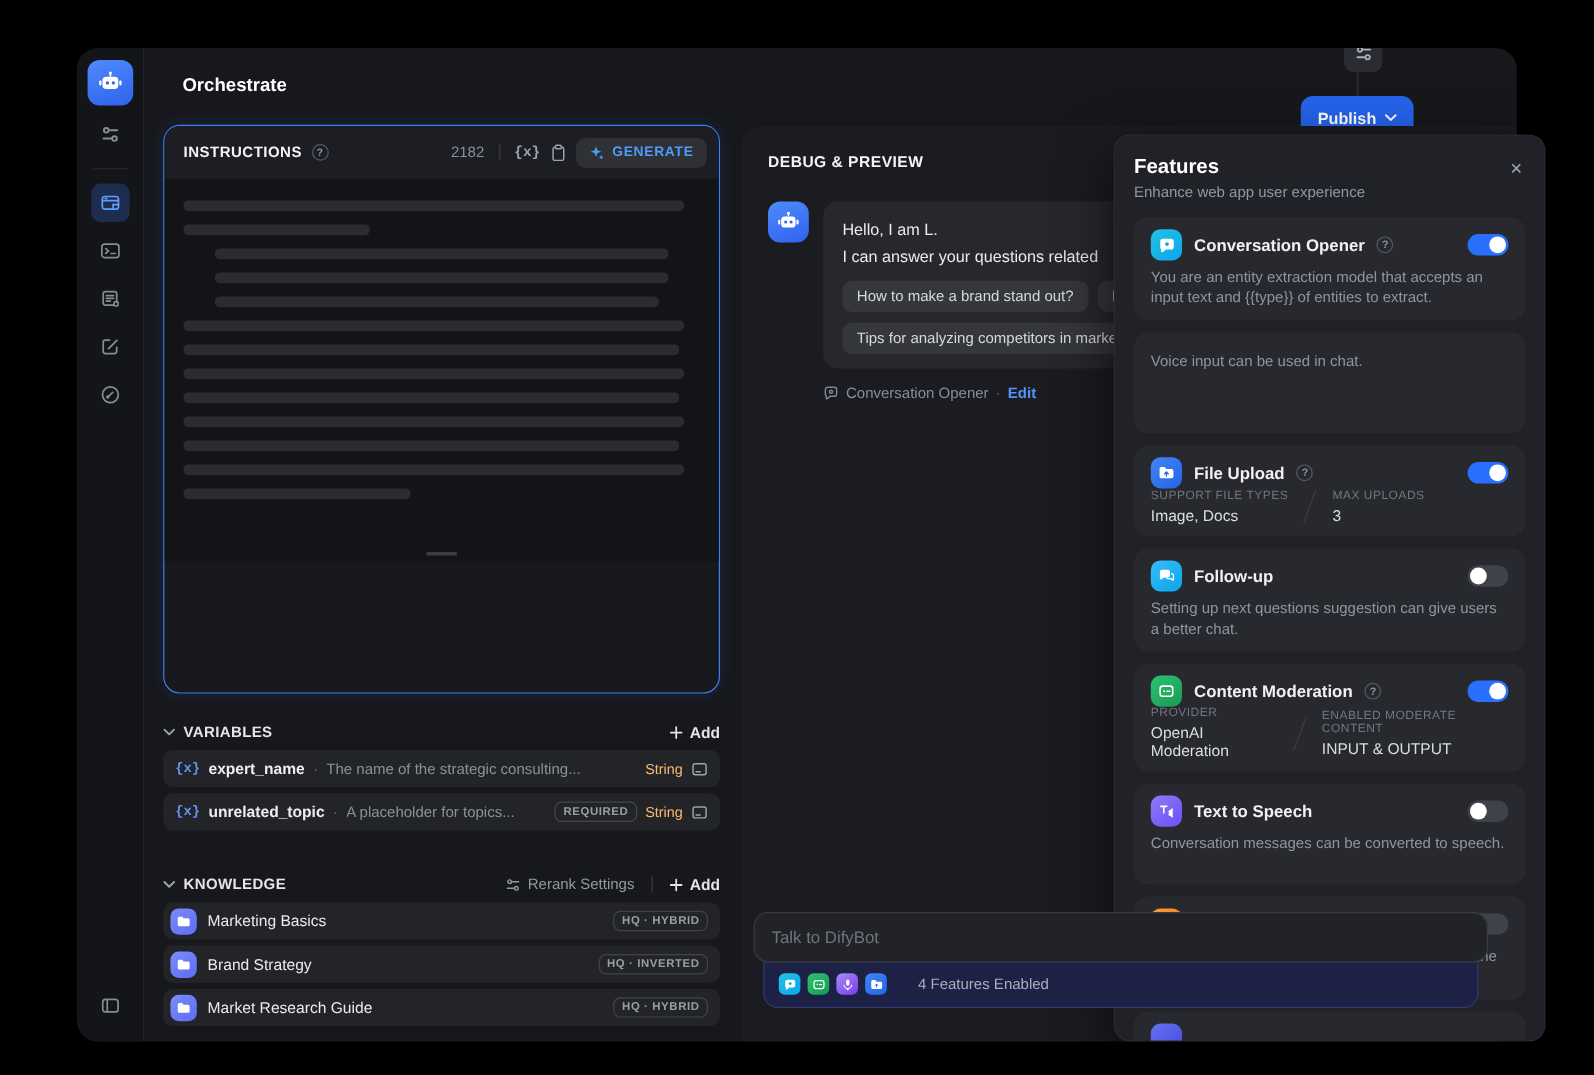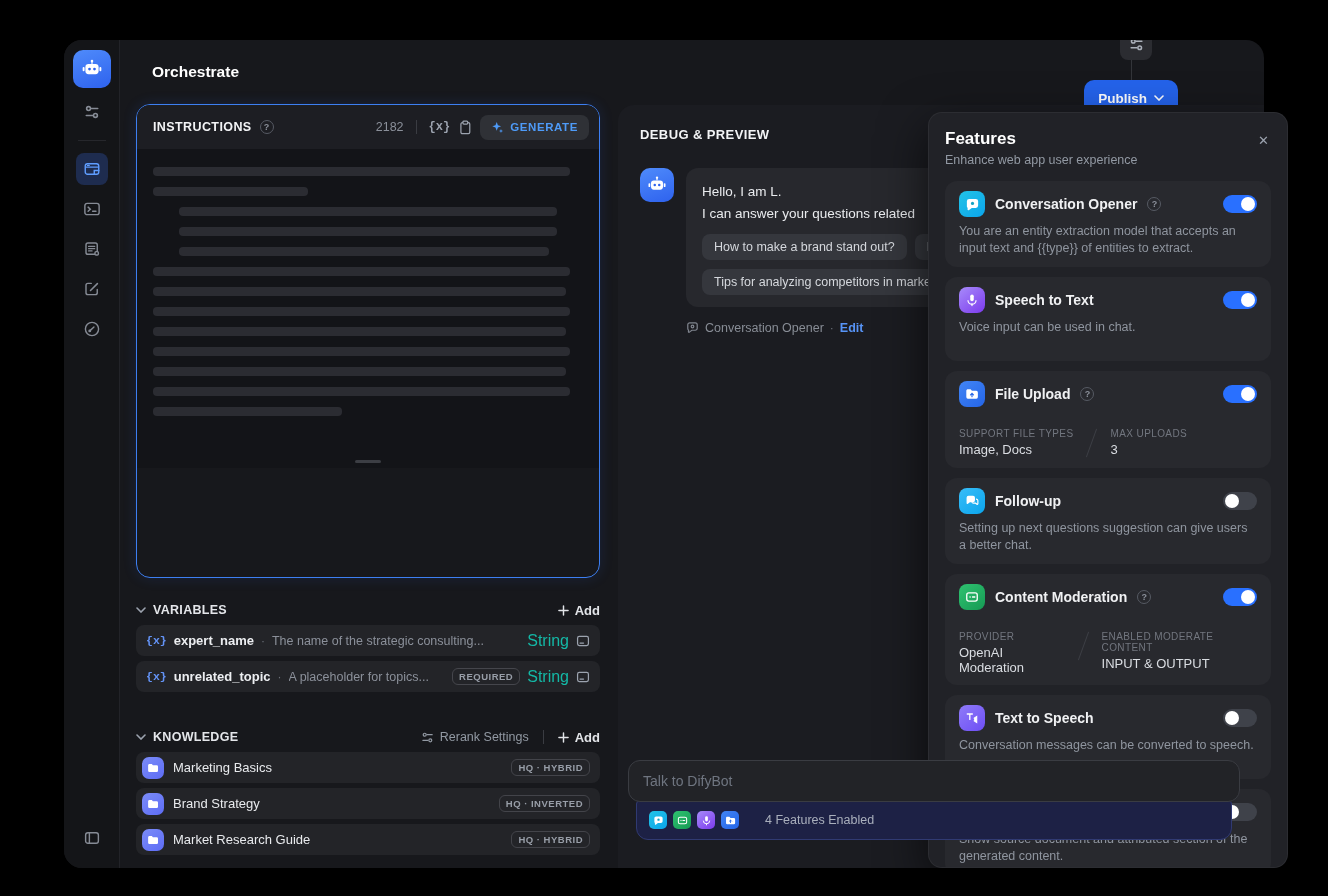"Speech to Text" div.card-head { html: <div> <span> <svg> <rect></rect> <path></path> <path></path> </svg> </span> <span>Speech to Text</span> <span></span> </div> -> none }
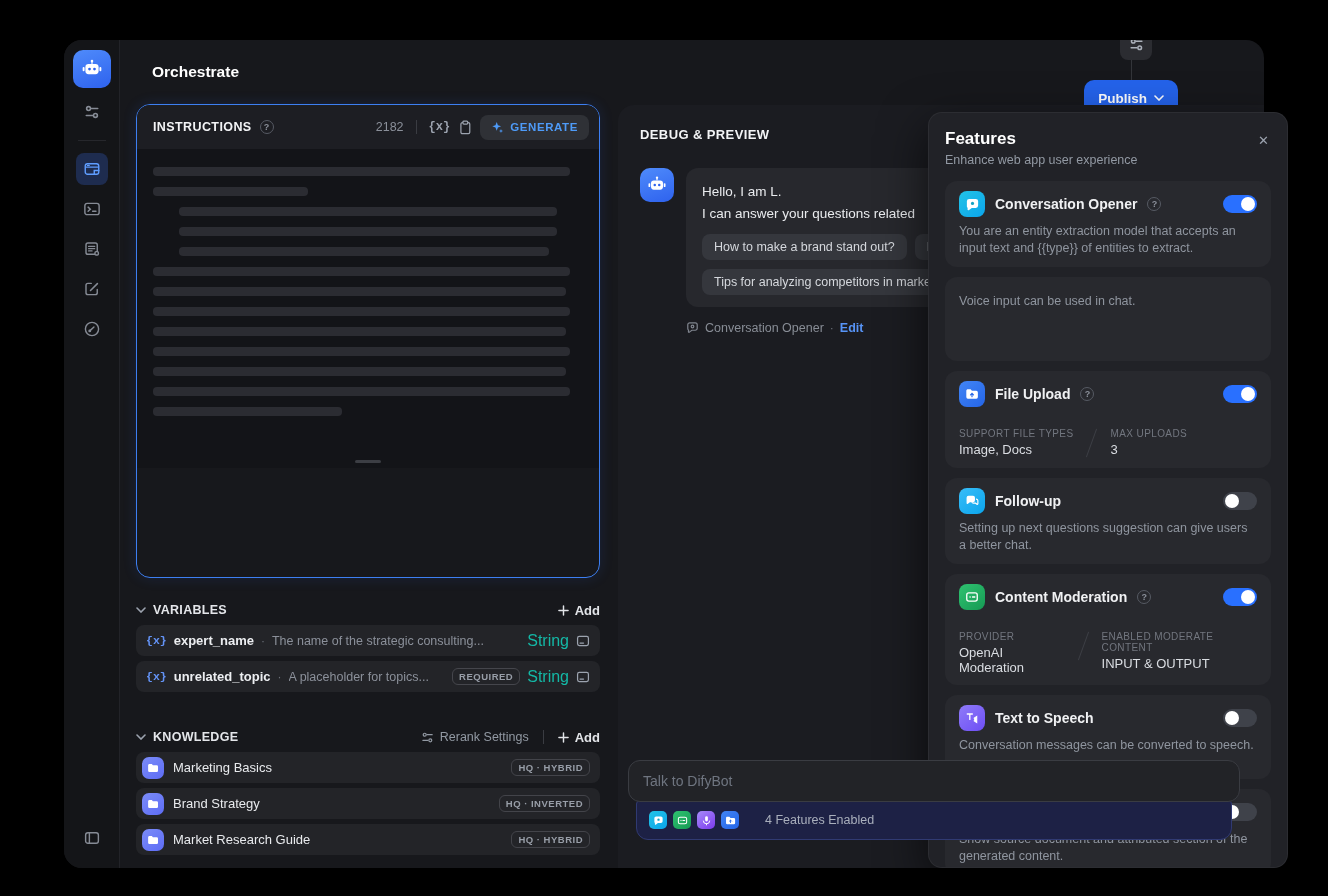"SUPPORT FILE TYPES" .meta-row { align-items: flex-start -> center; margin-top: 21px -> 0 }
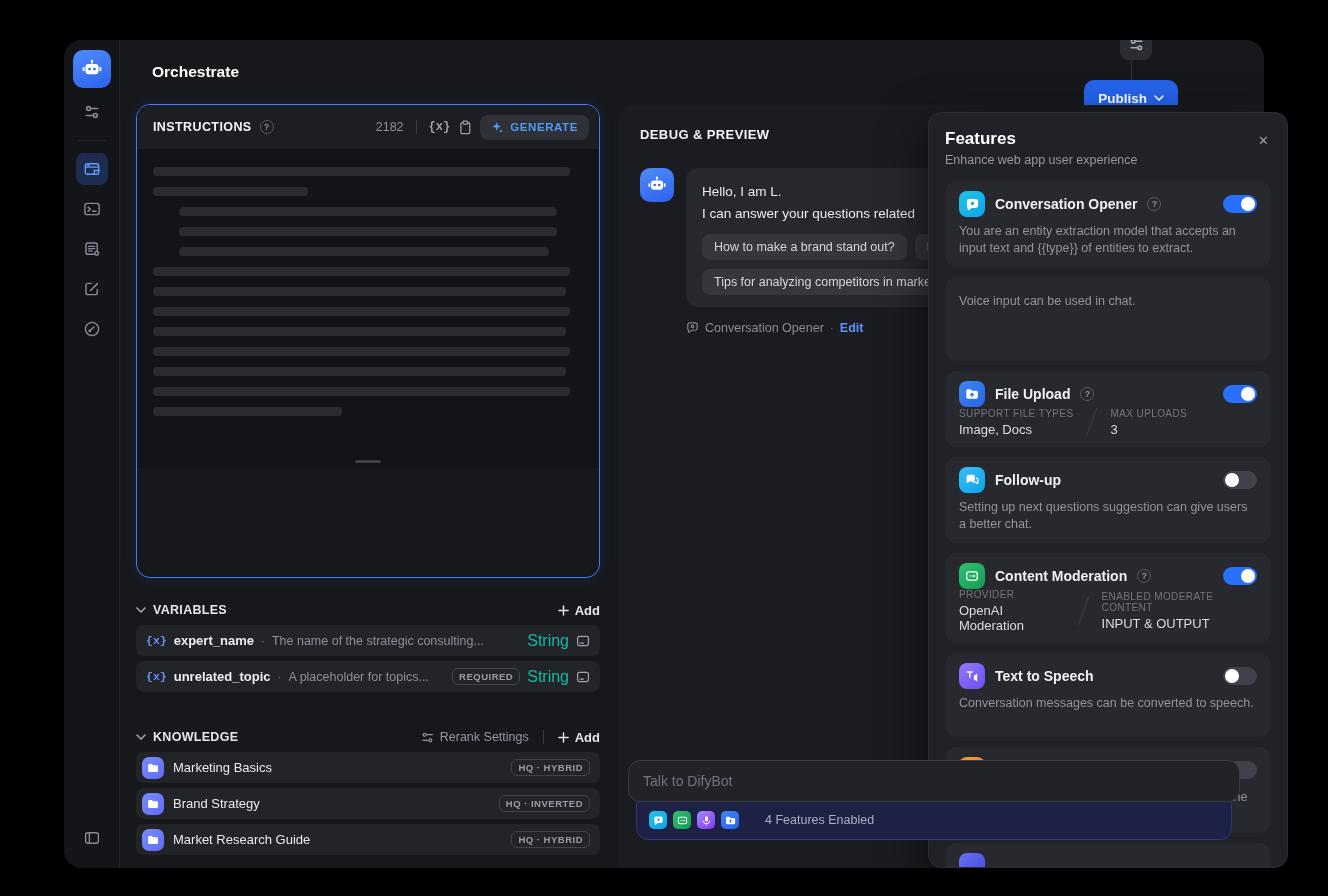"String" .vtype { color: #14b8a6 -> #fdba74; font-size: 16px -> 12px }
